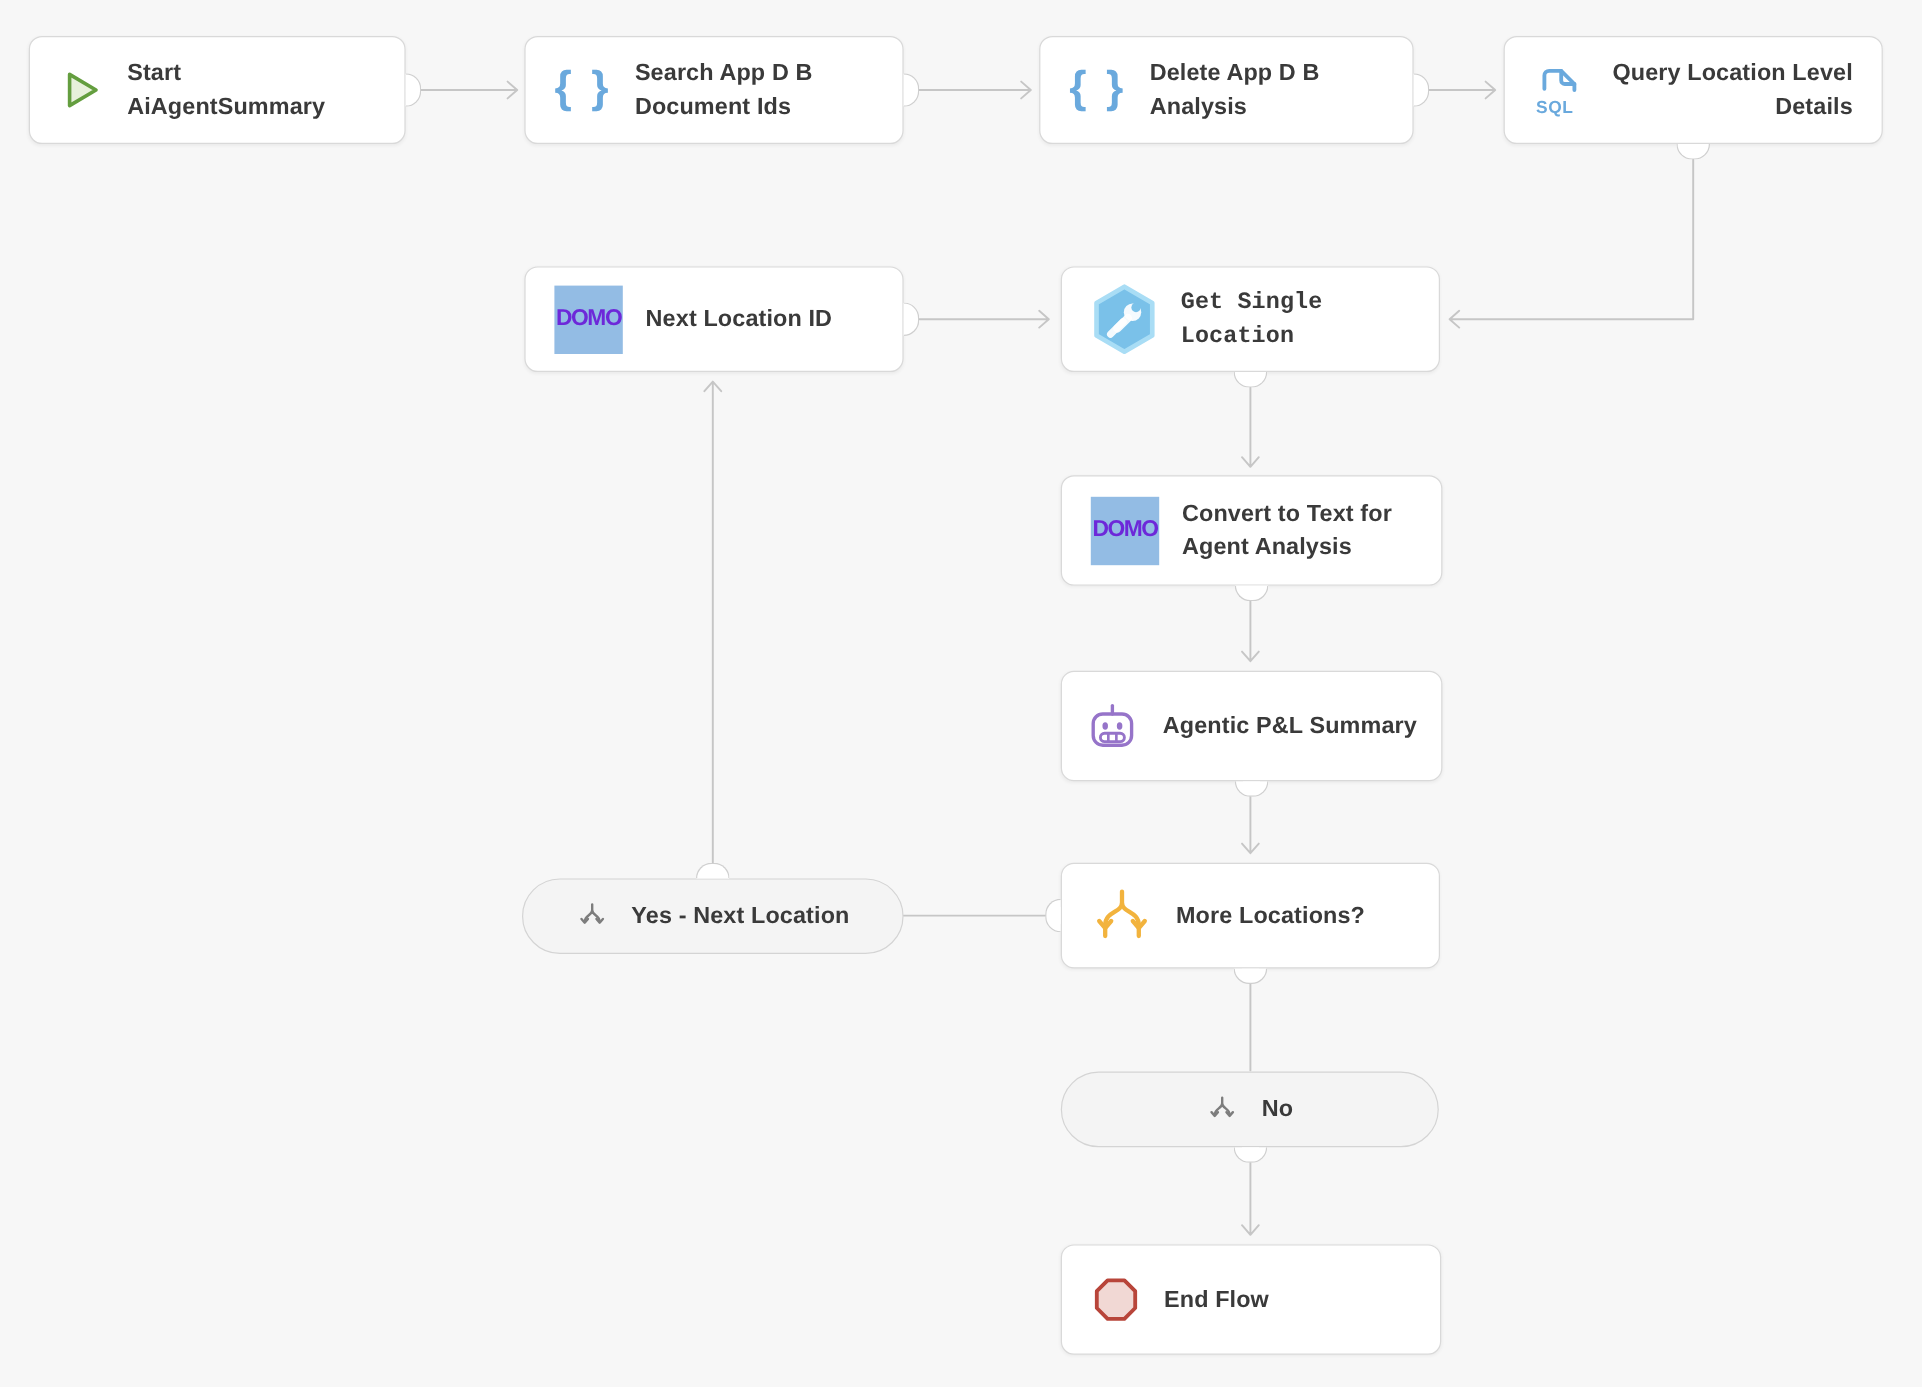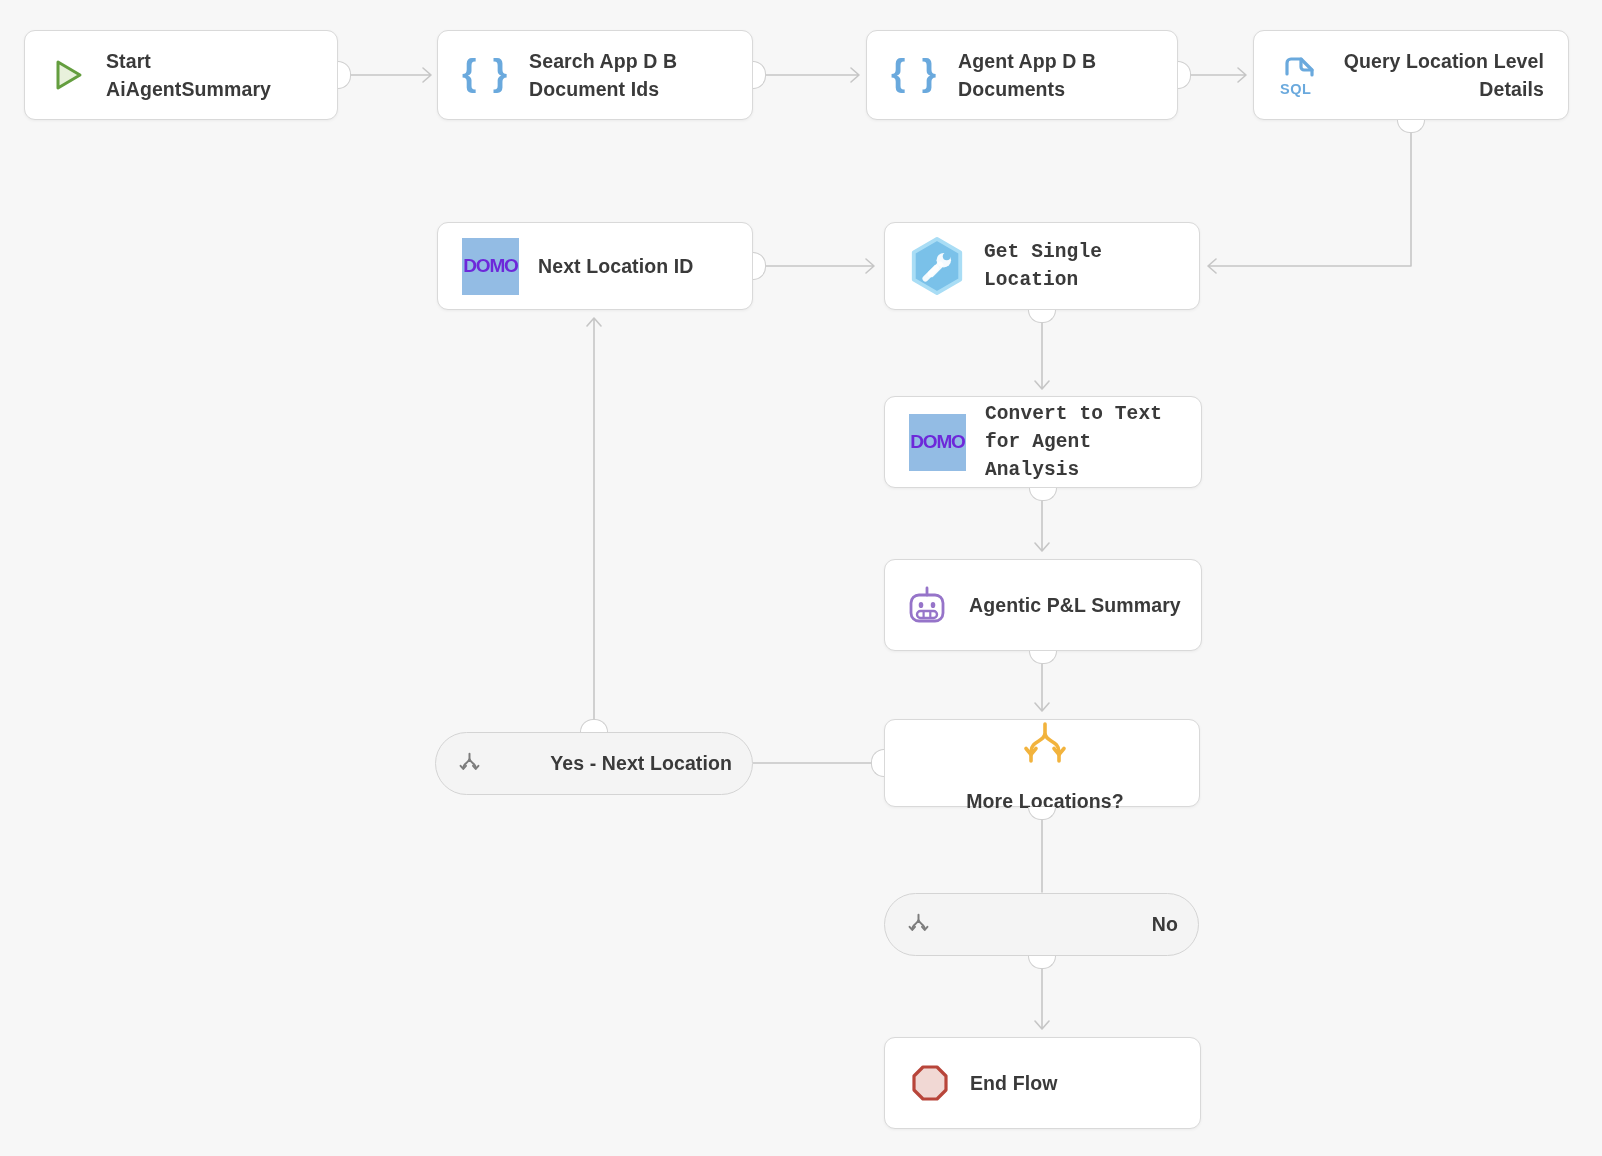"Agent App D B Documents" span.label { text: Agent App D B Documents -> Delete App D B Analysis }
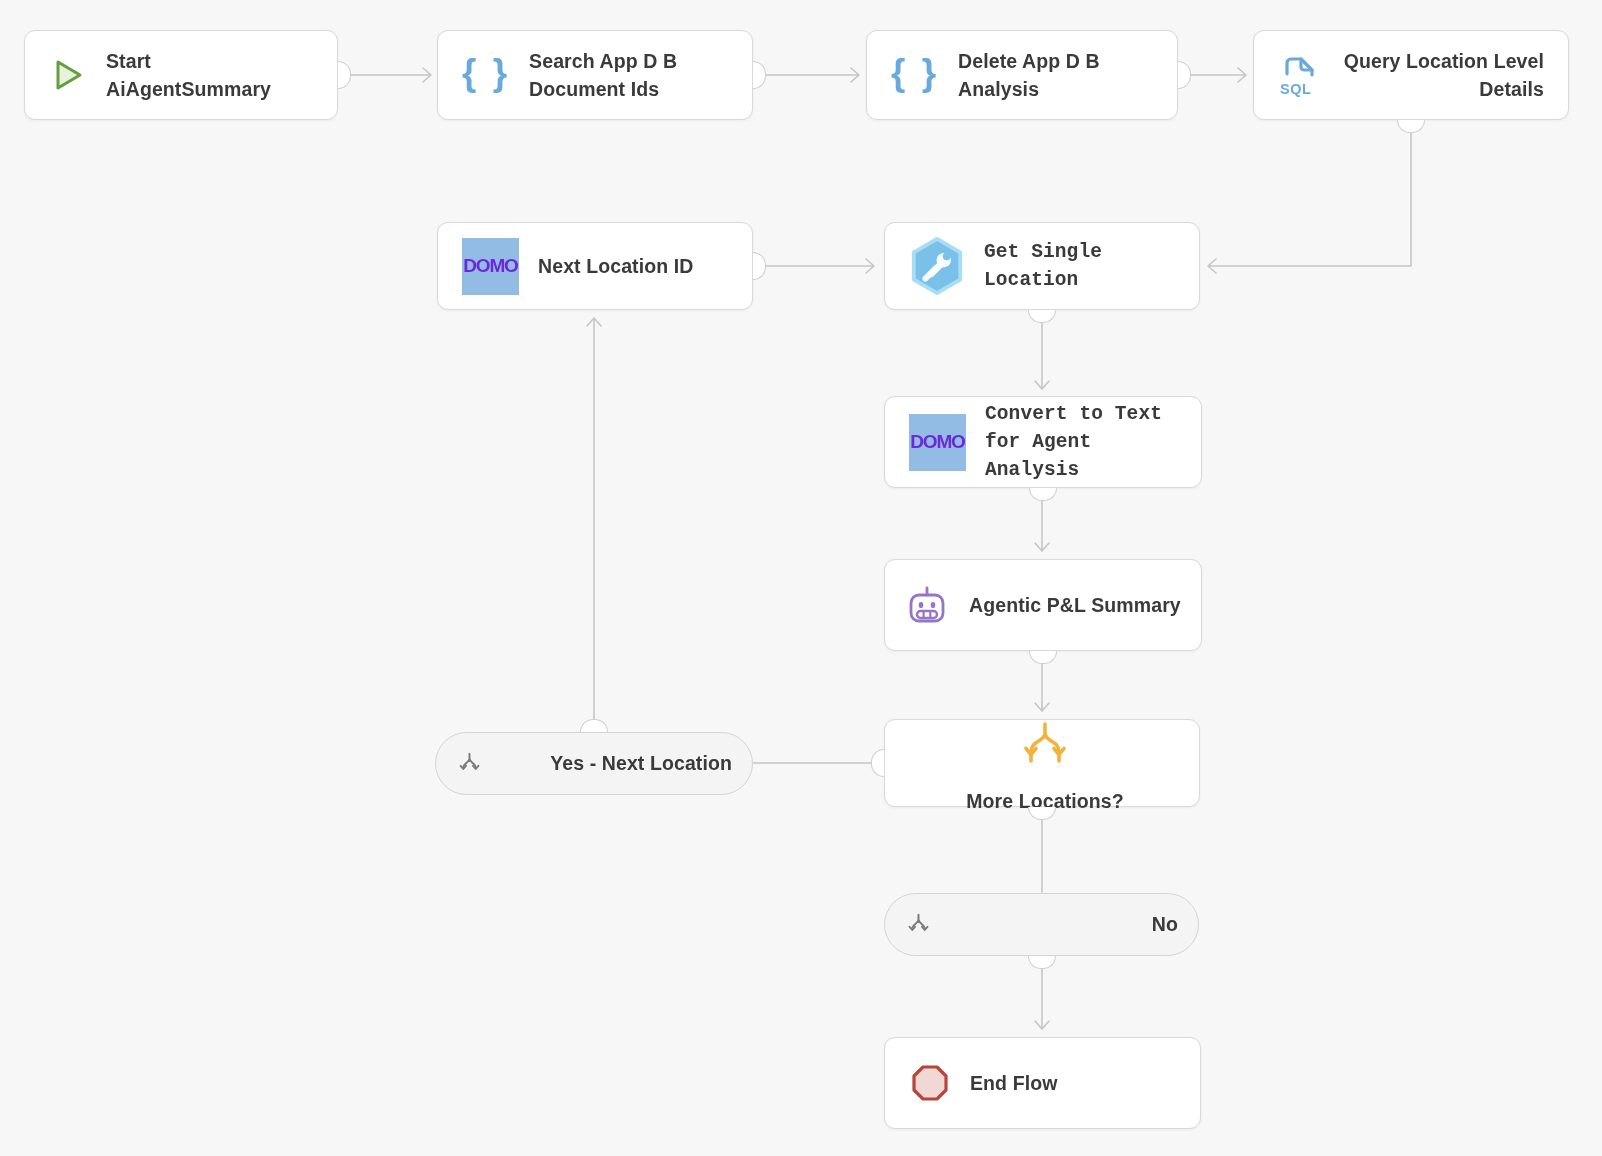"Convert to Text for Agent" .w195 { font-family: Liberation Mono, monospace -> none }
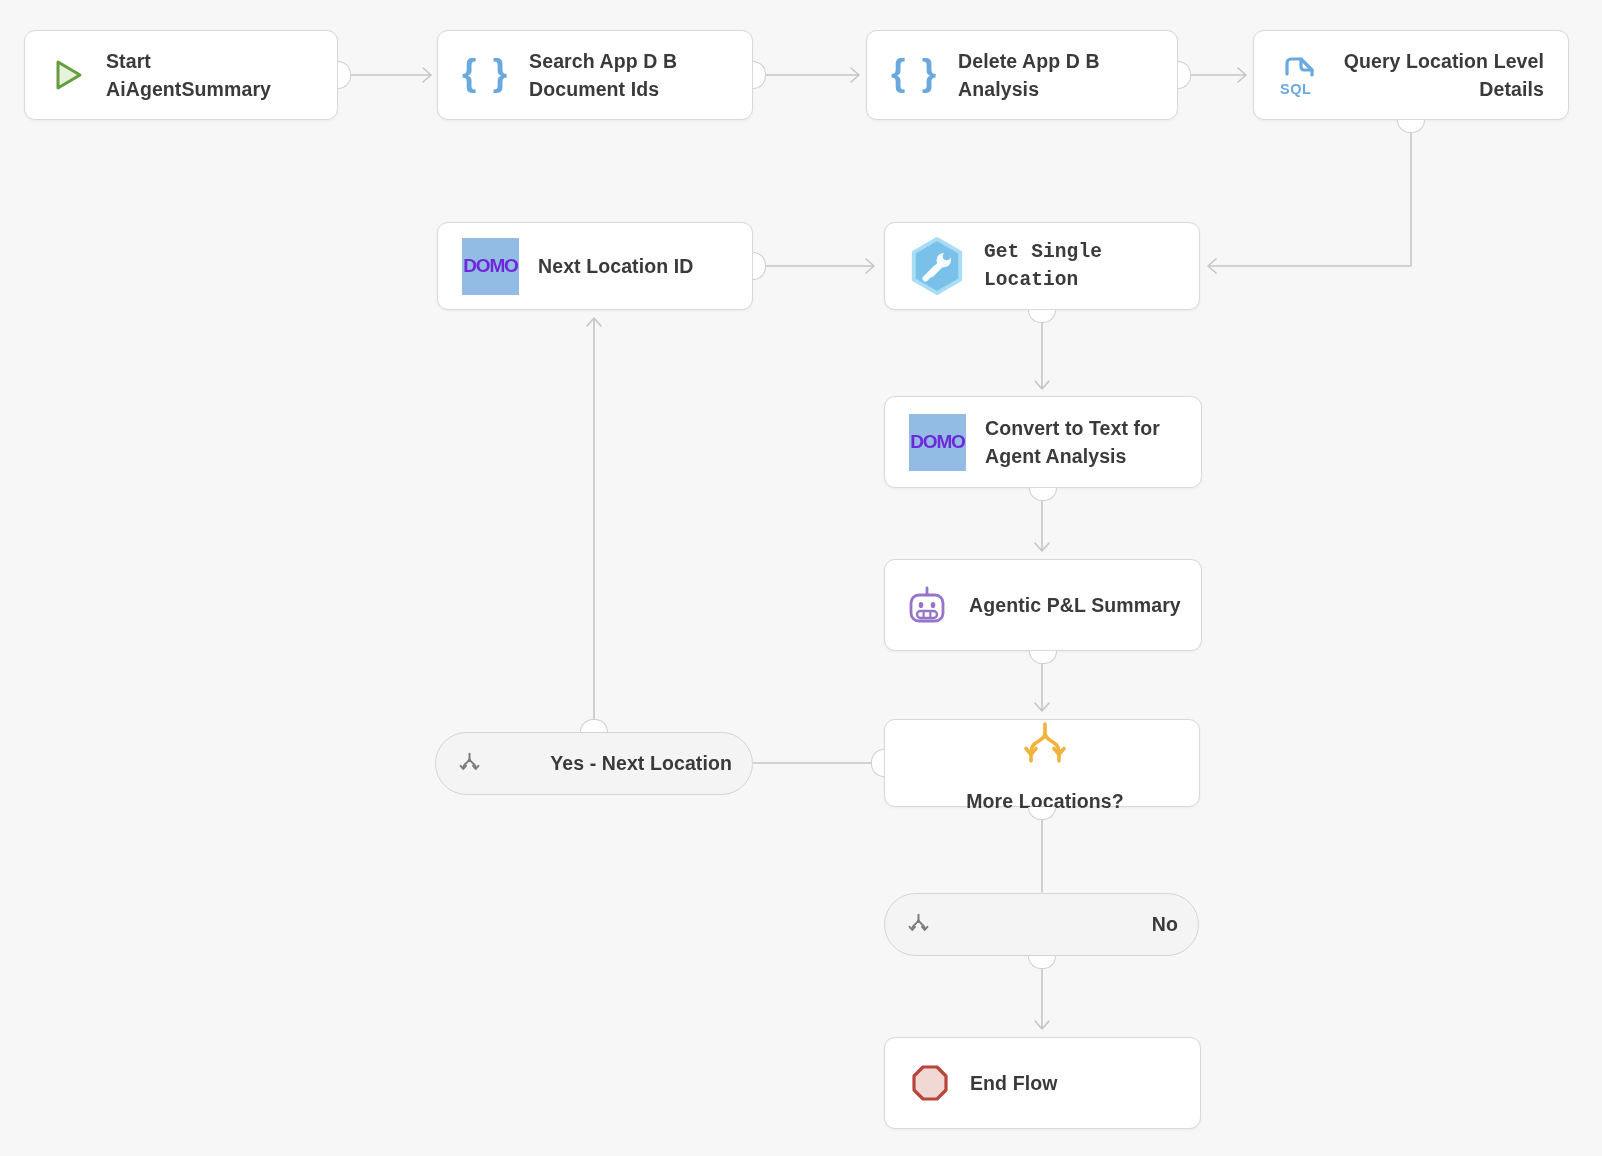"Yes - Next Location" .pill { justify-content: space-between -> center }
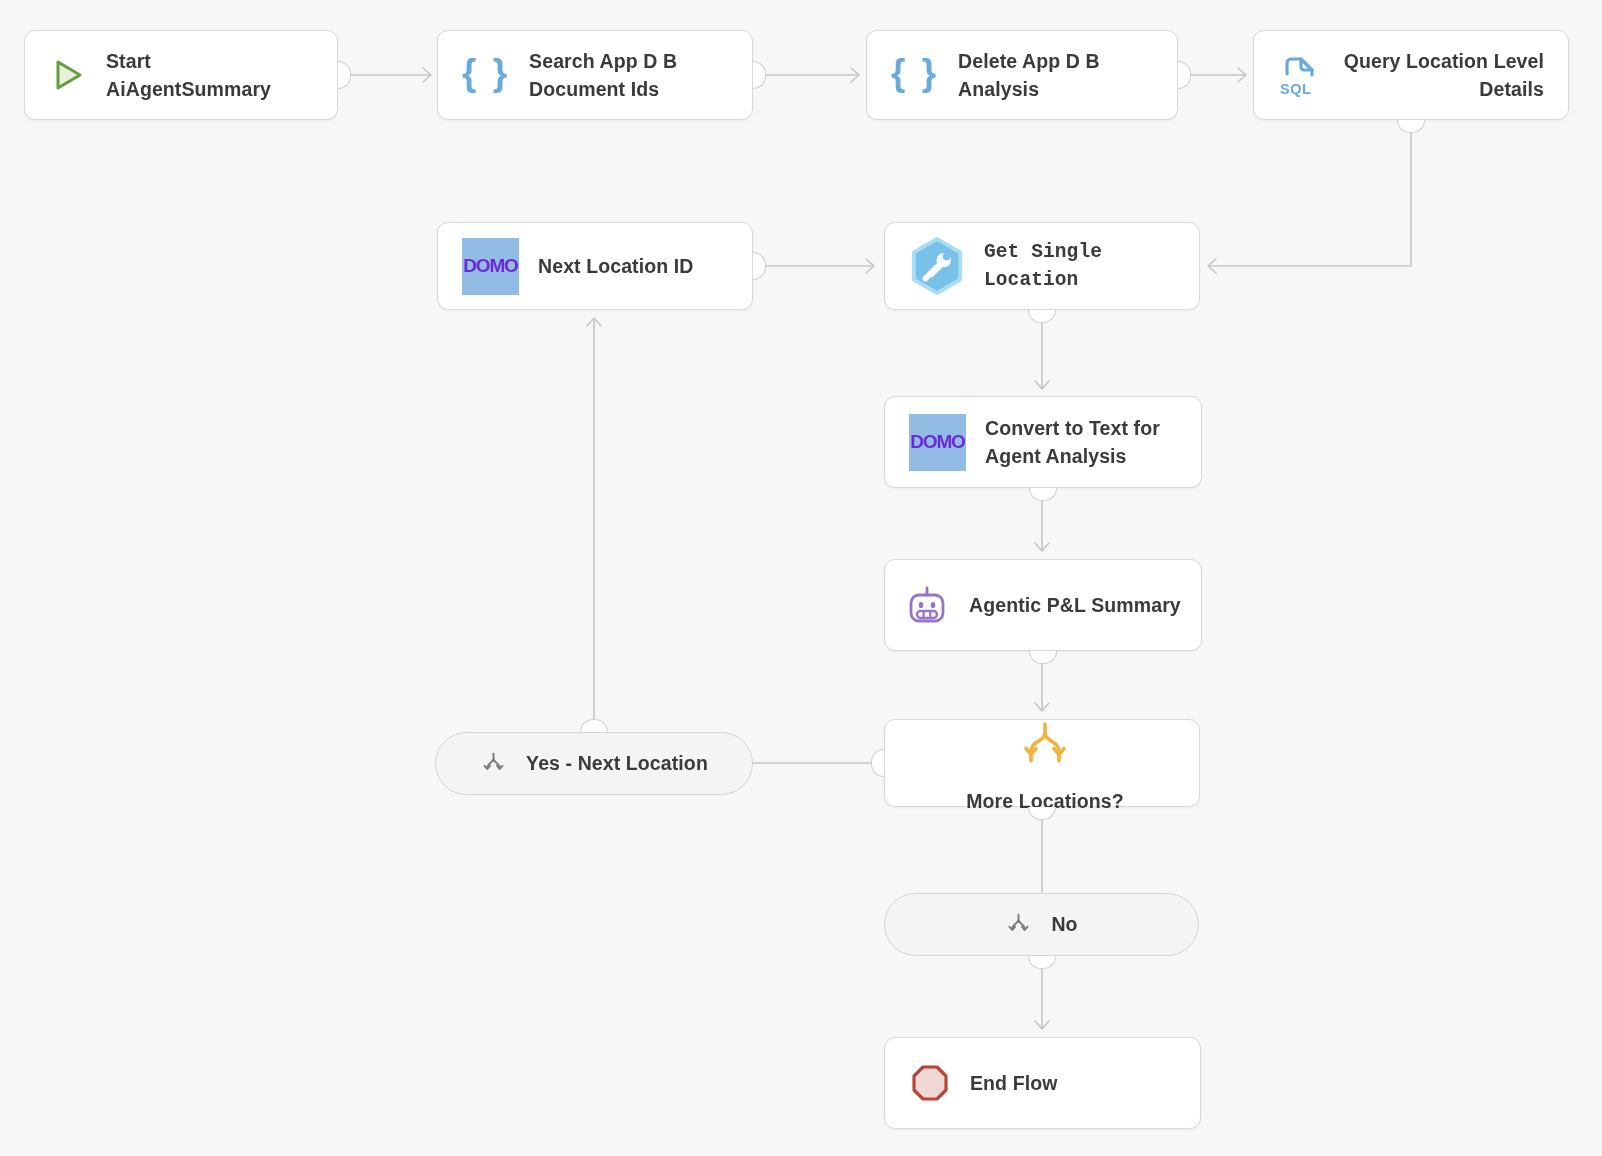"More Locations?" div.node { flex-direction: column -> none }
